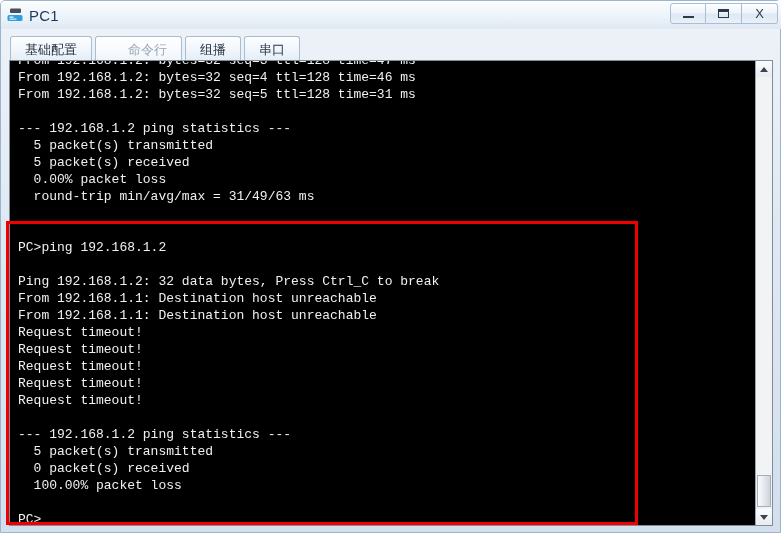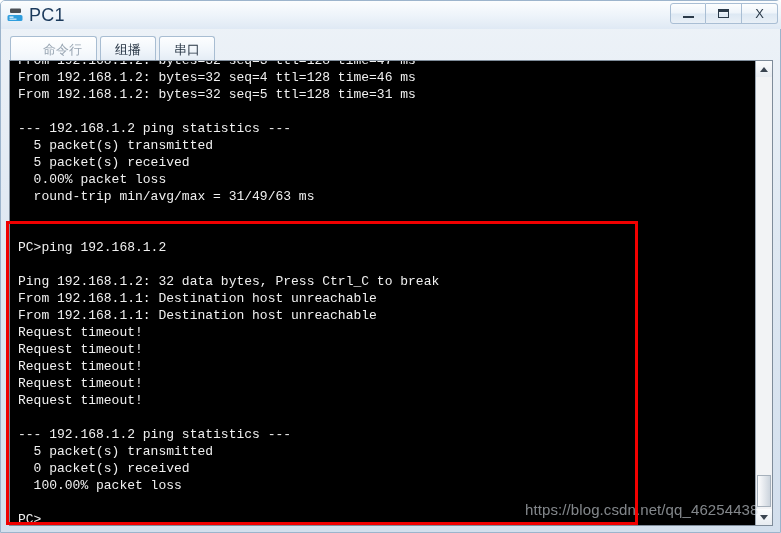"PC1" .title-text { font-size: 18px -> 15px }
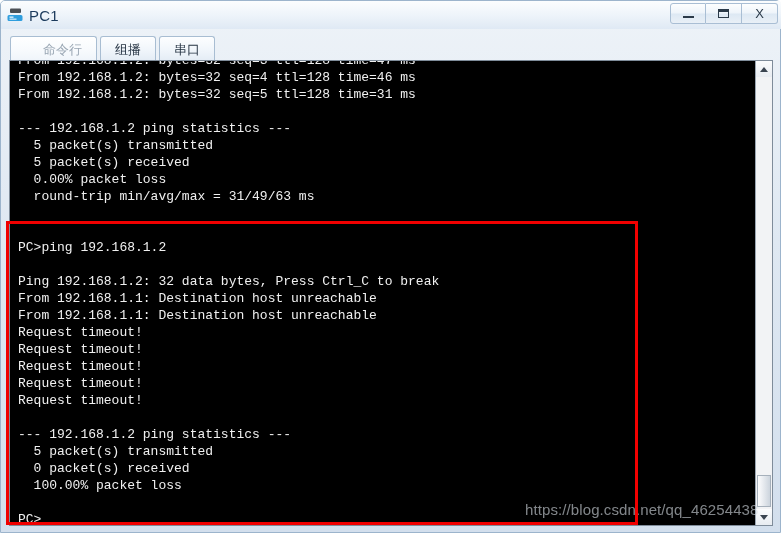"基础配置" div.tab { html: none -> <div> <span>基础配置</span> </div> }
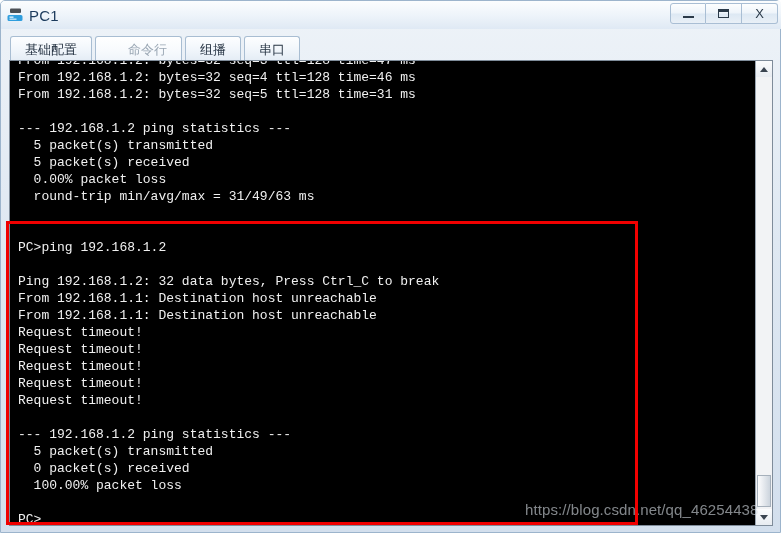"https://blog.csdn.net/qq_46254438" div.watermark { html: <div>https://blog.csdn.net/qq_46254438</div> -> none }
